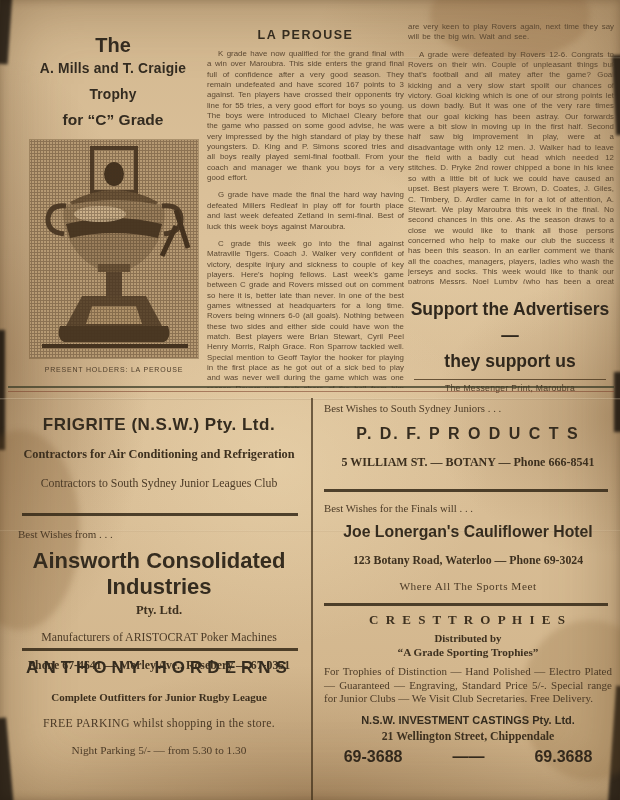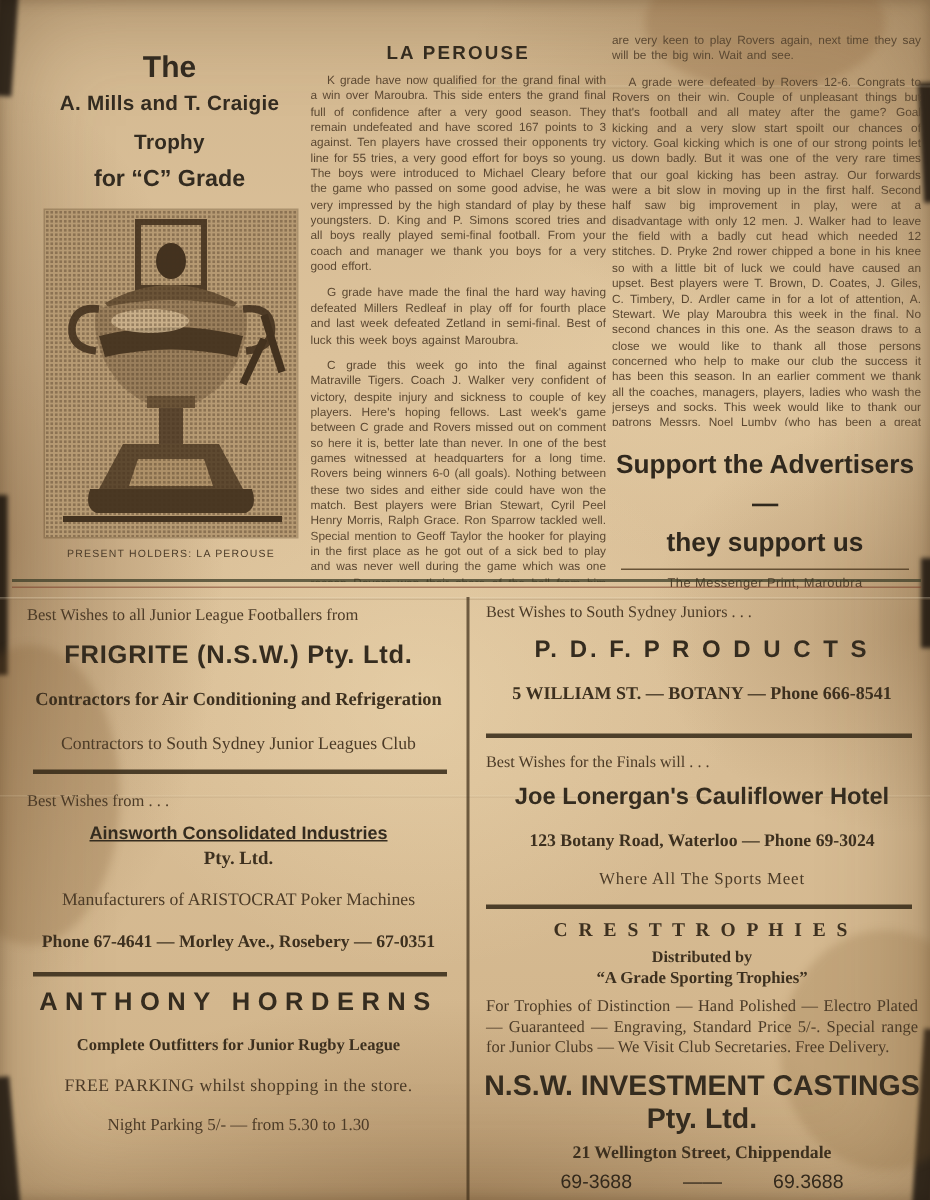"Best Wishes to all Junior" div.tagline { html: <div>Best Wishes to all Junior League Footballers from</div> -> none }
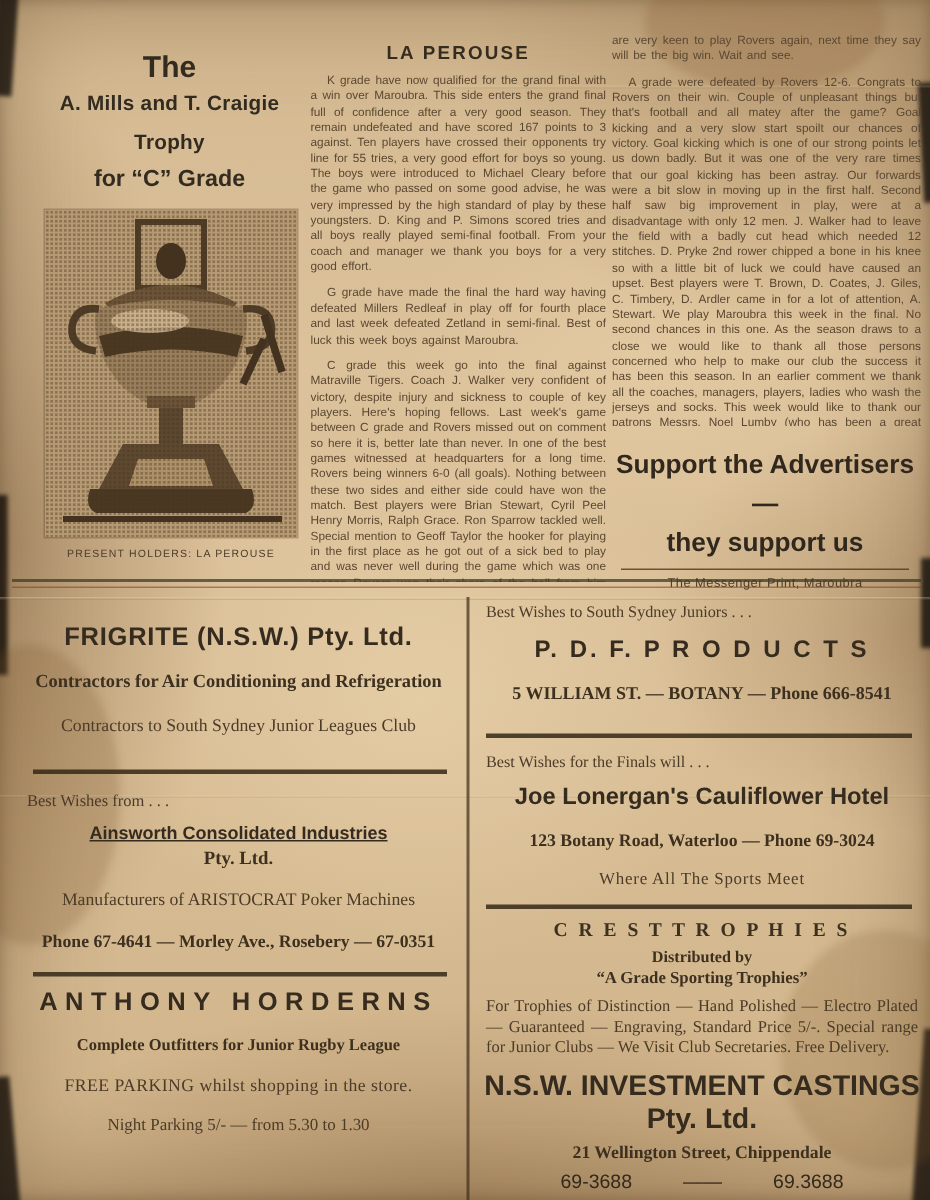"Ainsworth Consolidated Industries" div.ad-title-sans { font-size: 12px -> 22px; text-decoration: underline -> none }
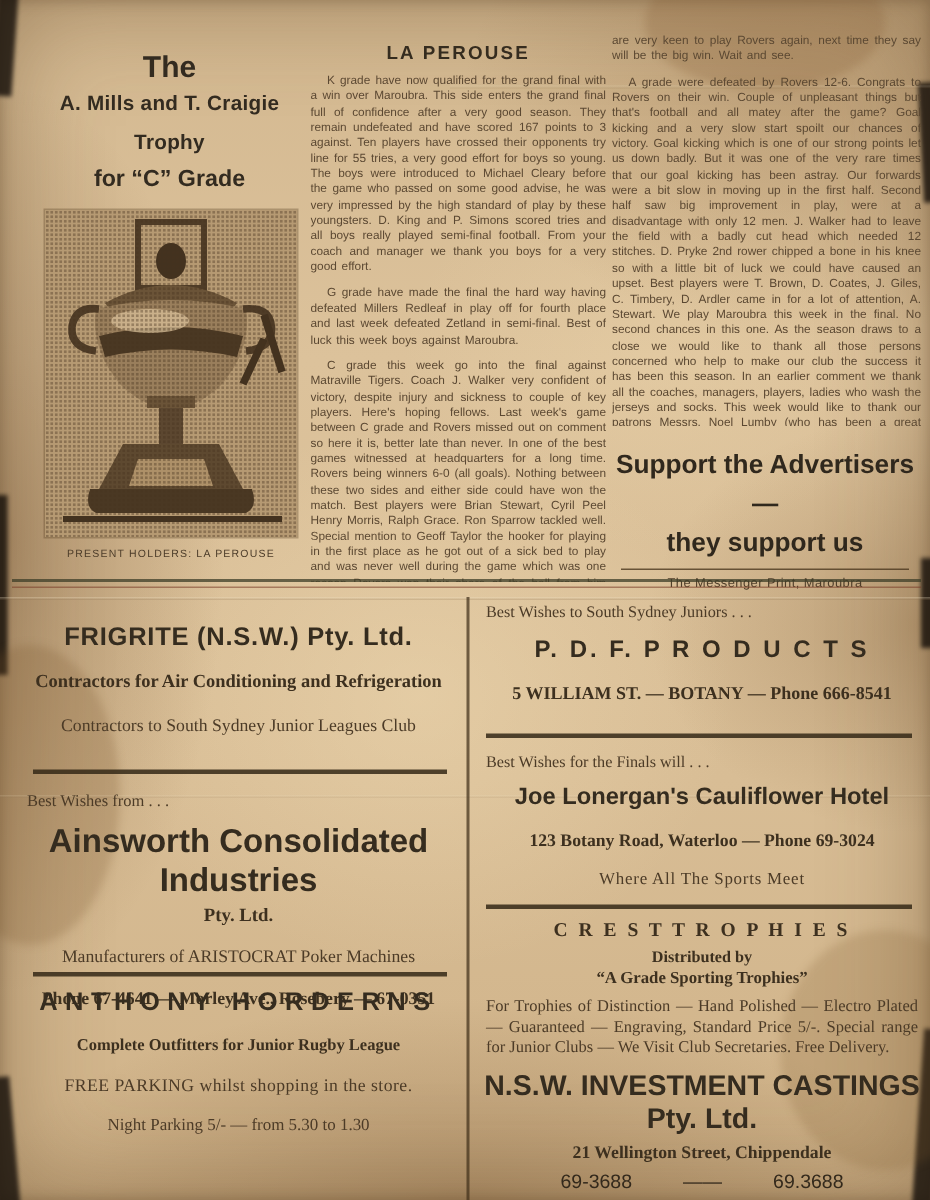"N.S.W. INVESTMENT CASTINGS Pty. Ltd." div.ad-title-sans { font-size: 19px -> 11px }
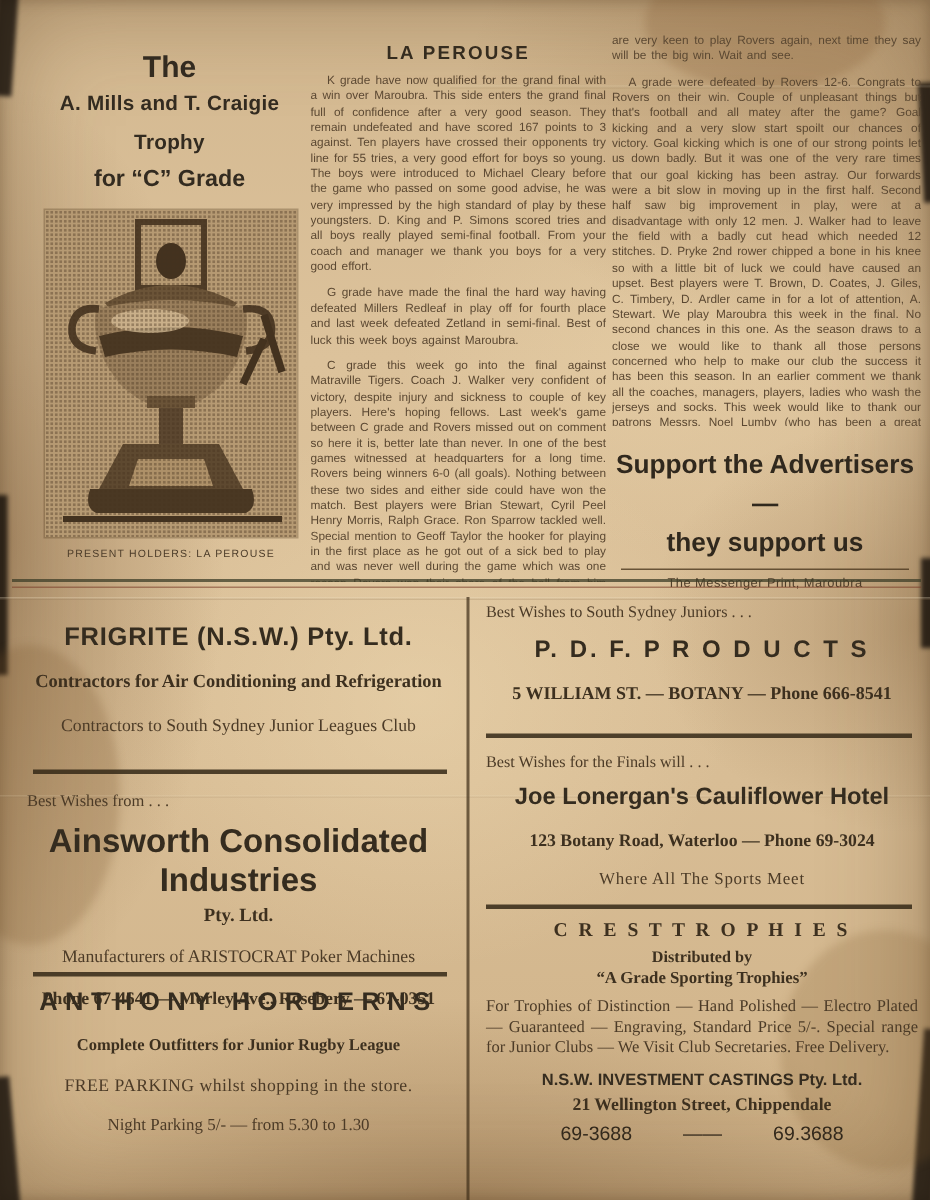"69-3688" .phones { font-size: 13px -> 16px; font-weight: normal -> bold; gap: 34px -> 50px }
